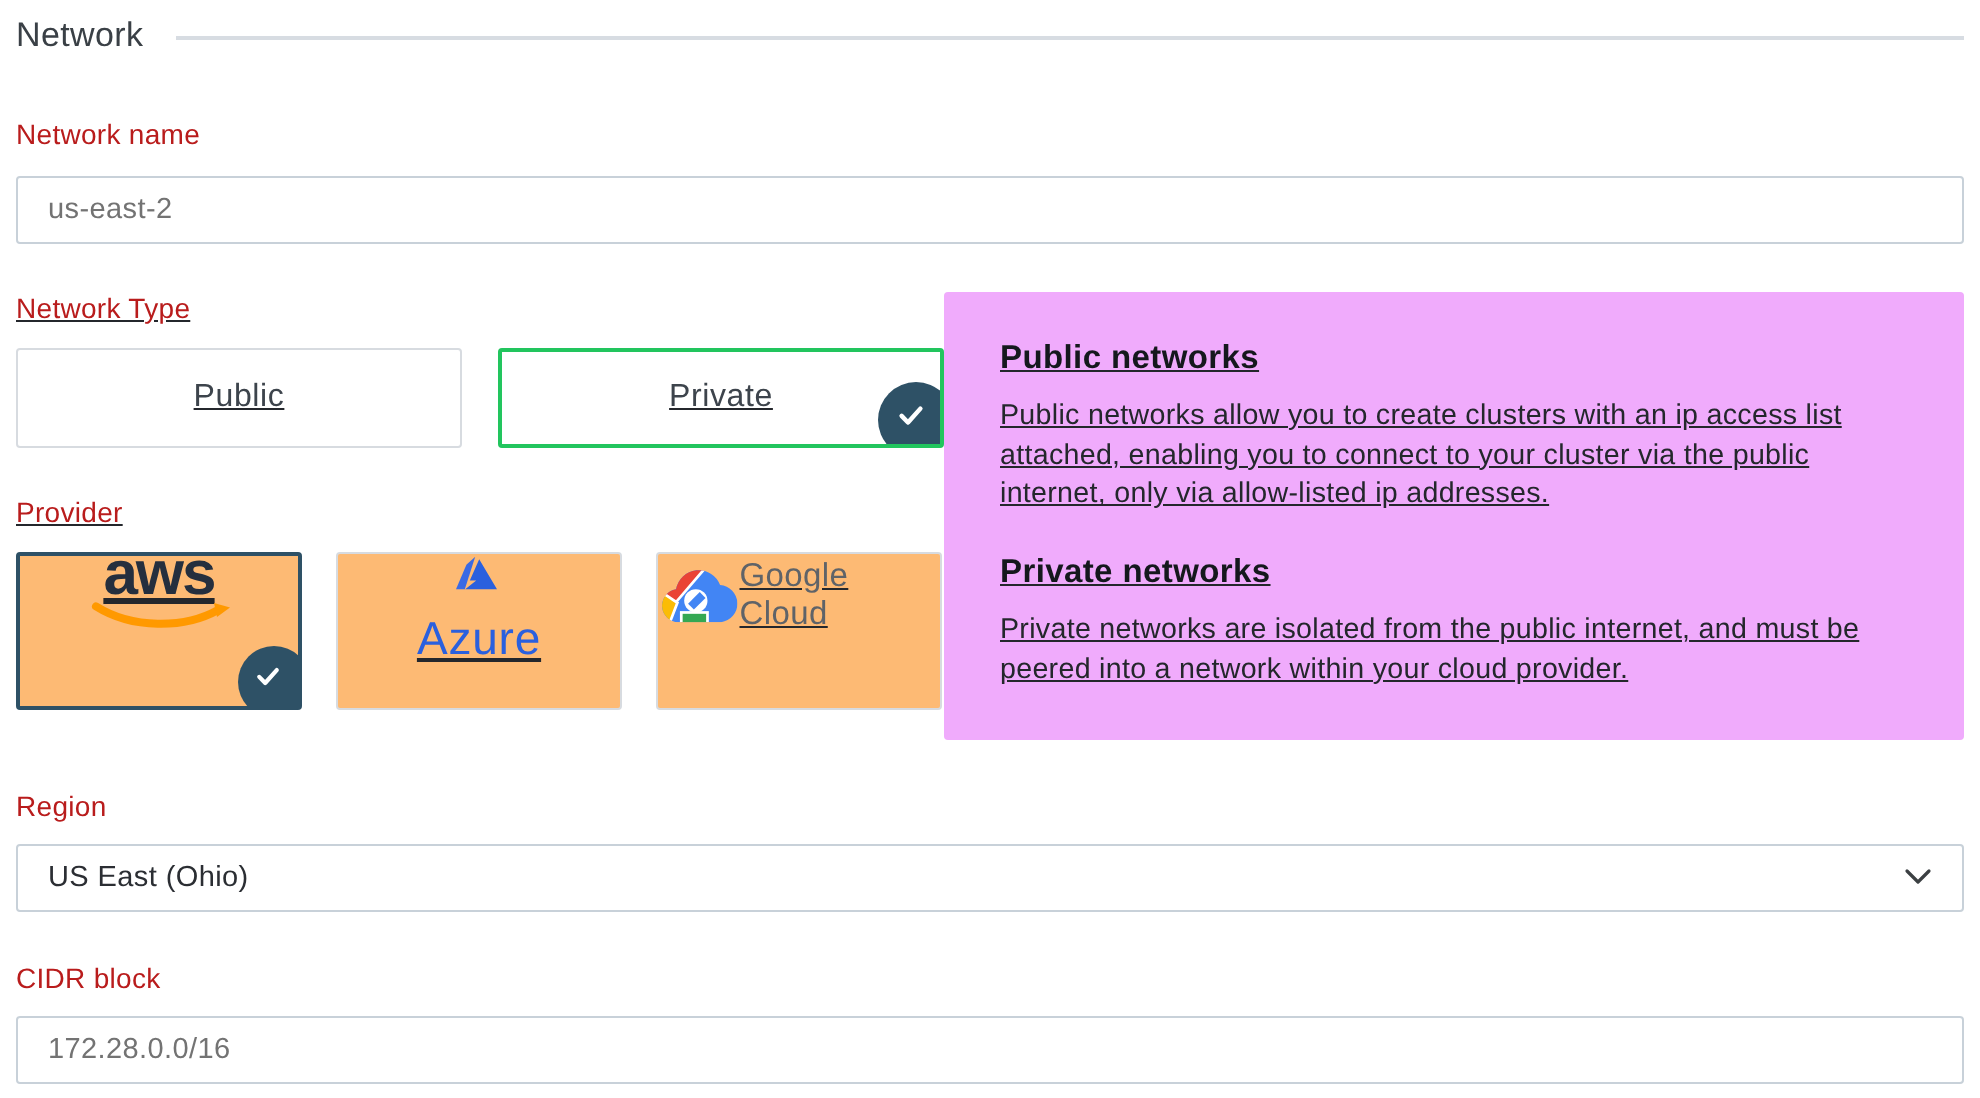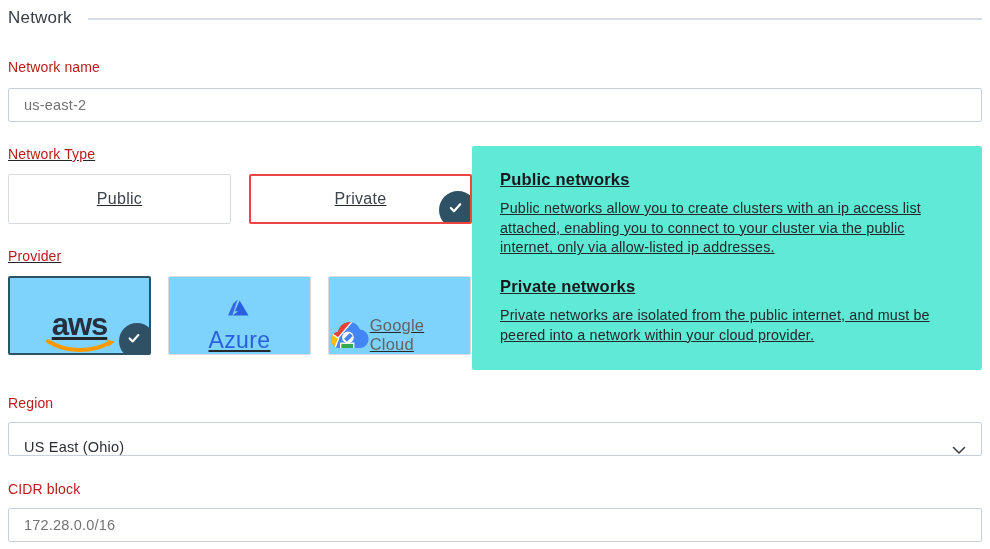"Public networks" .info-panel { background: #5eead4 -> #f0abfc }
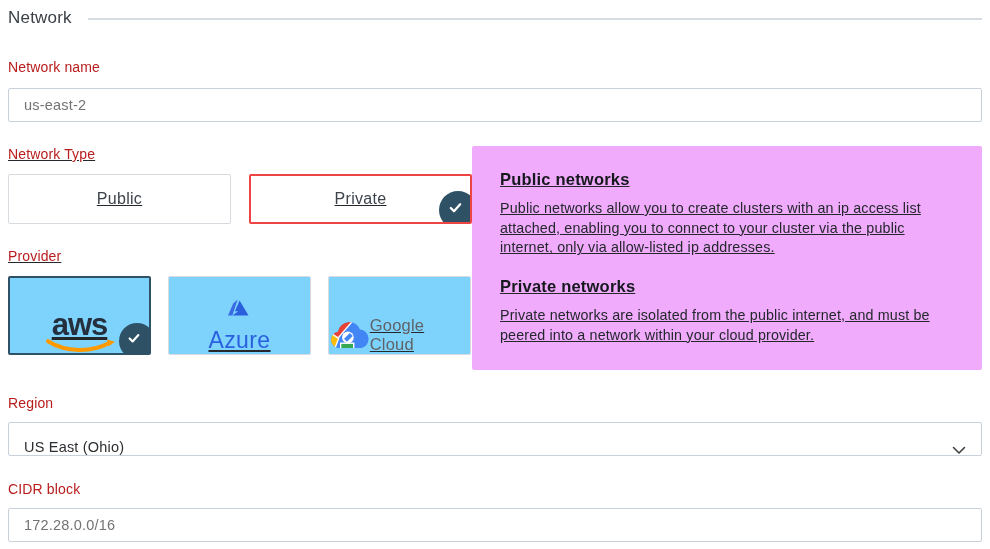"Private" .choice-btn.selected { border: 2px solid #ef4444 -> 2px solid #22c55e }
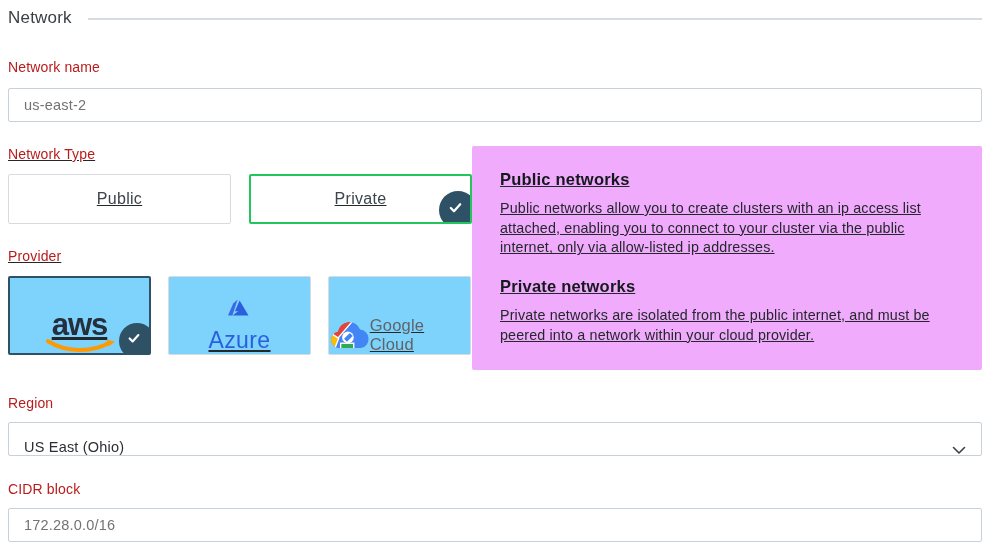"aws" .provider-card { align-items: flex-end -> flex-start; background: #7dd3fc -> #fdba74 }
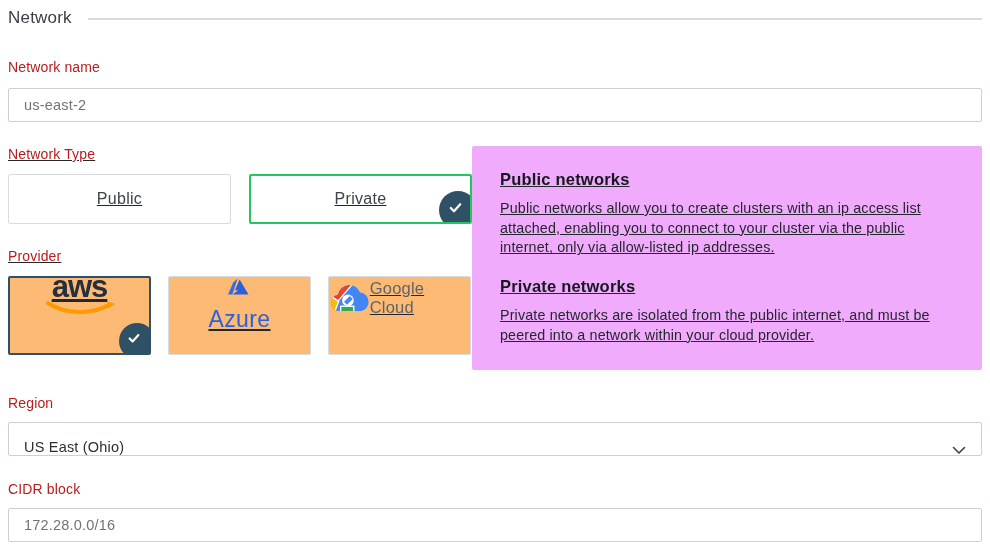"US East (Ohio)" .select-box { align-items: flex-end -> center }
